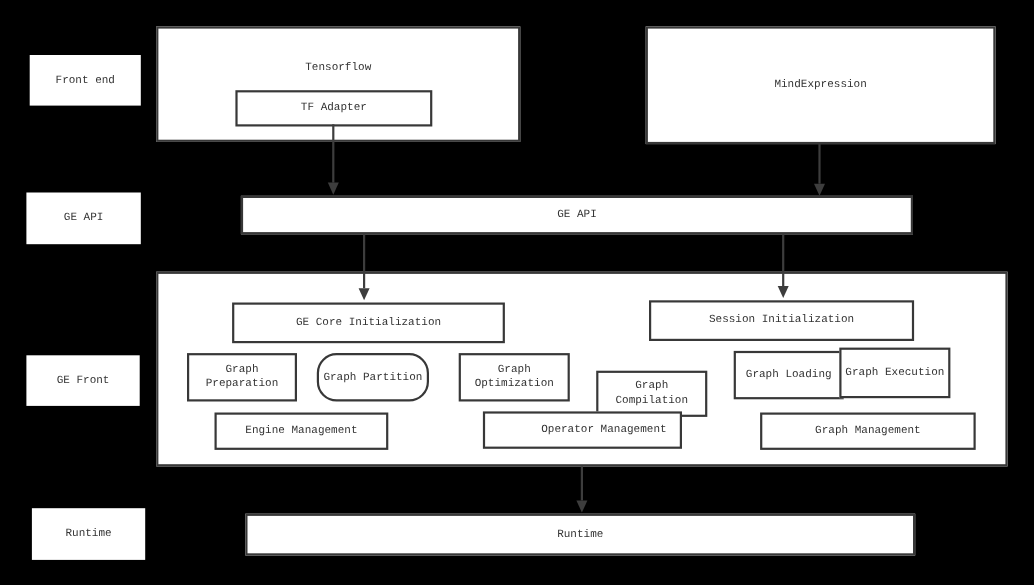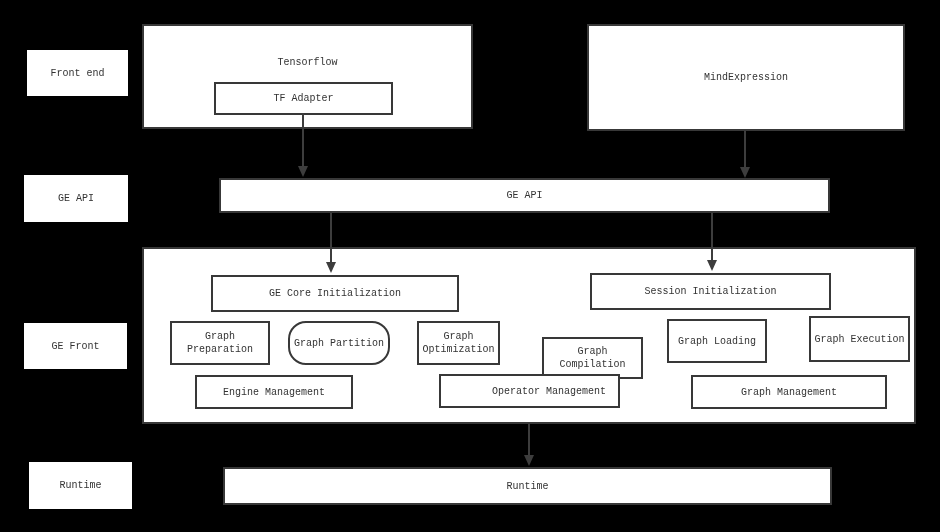"Graph Optimization" #mod-2 { width: 83px -> 101px }
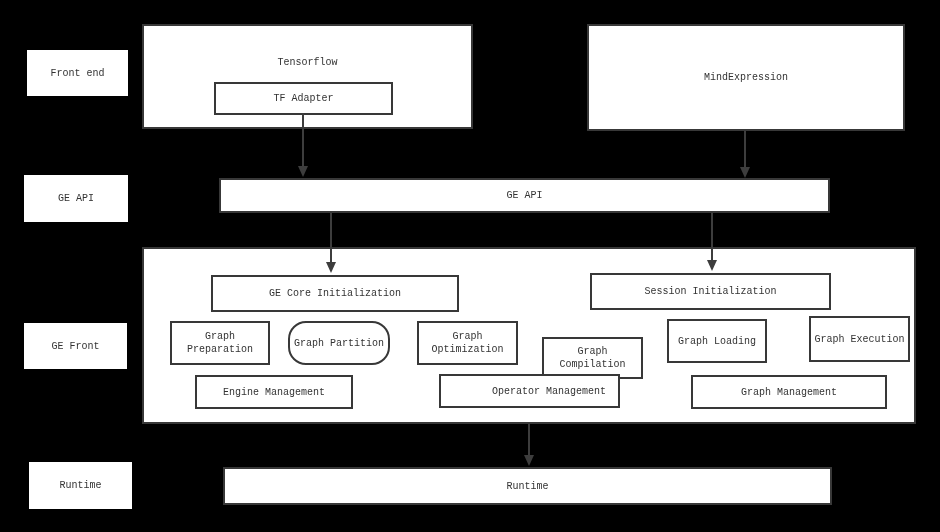"Graph Execution" #mod-5 { left: 665px -> 619px }
